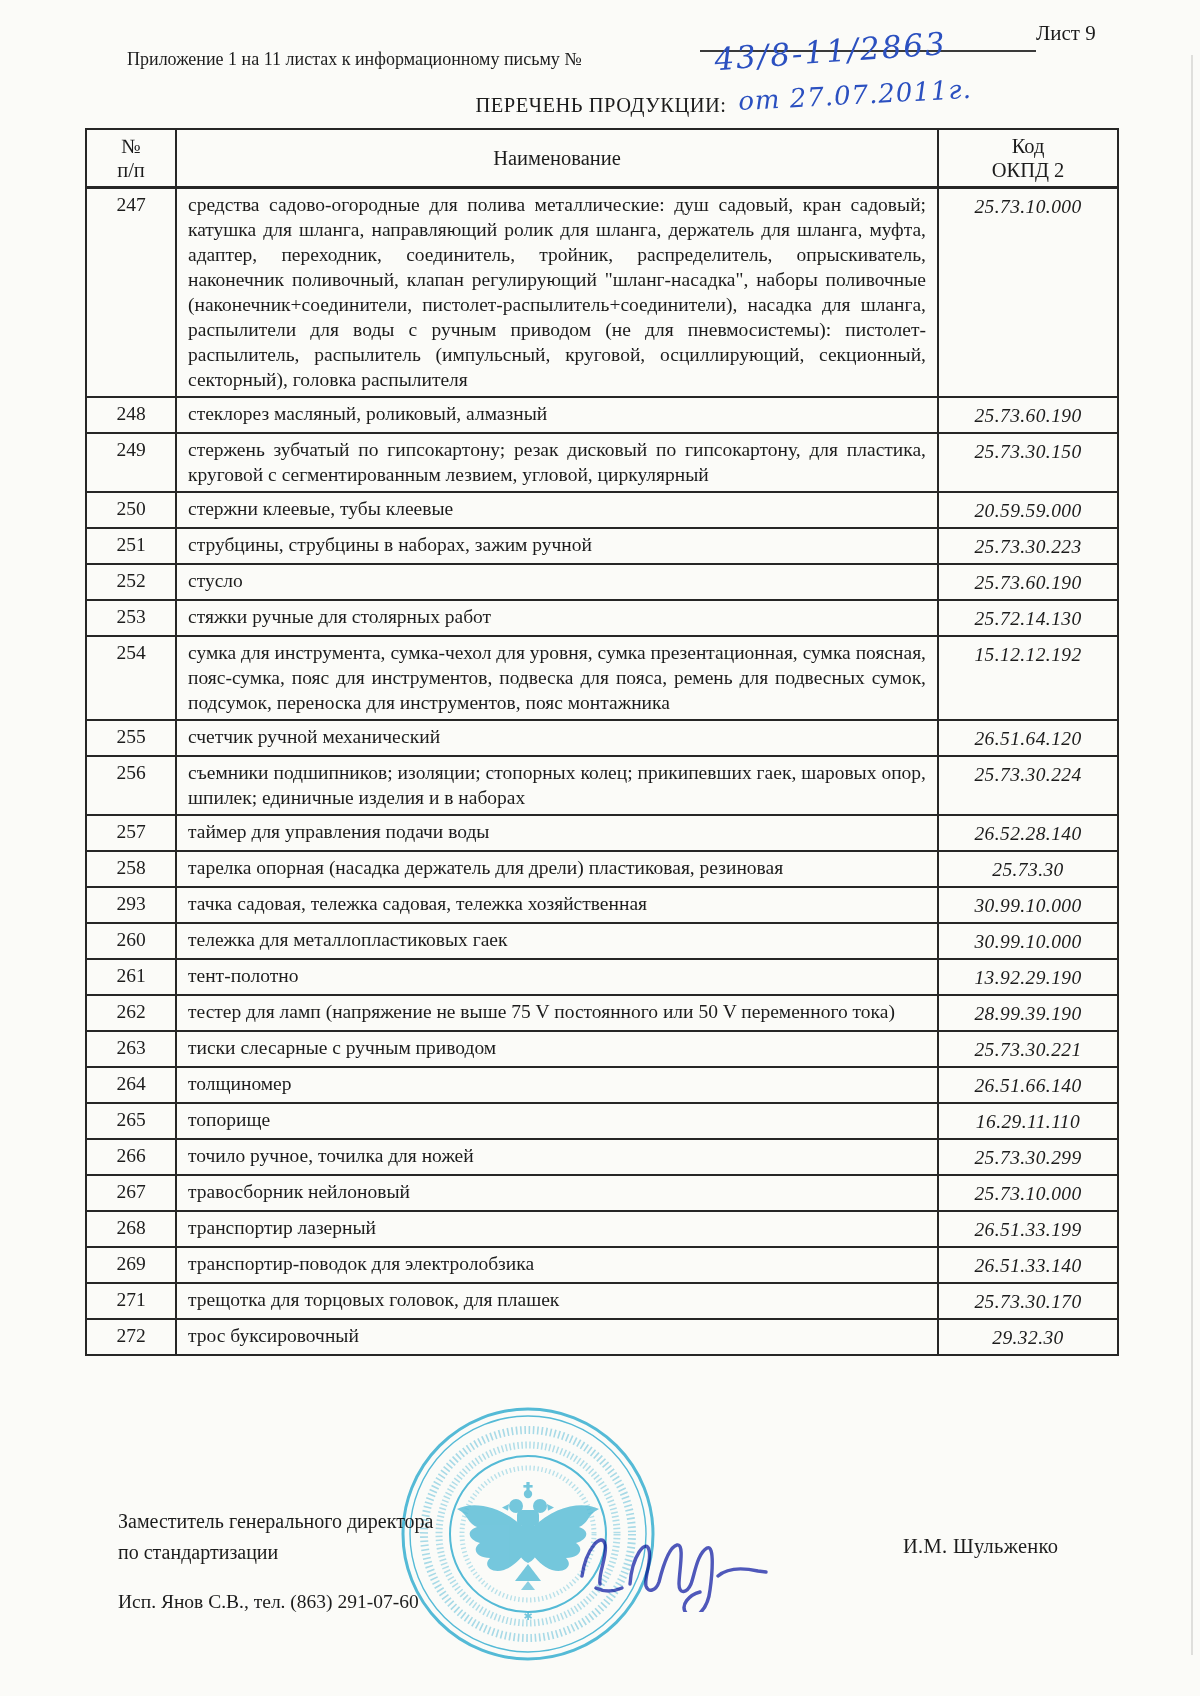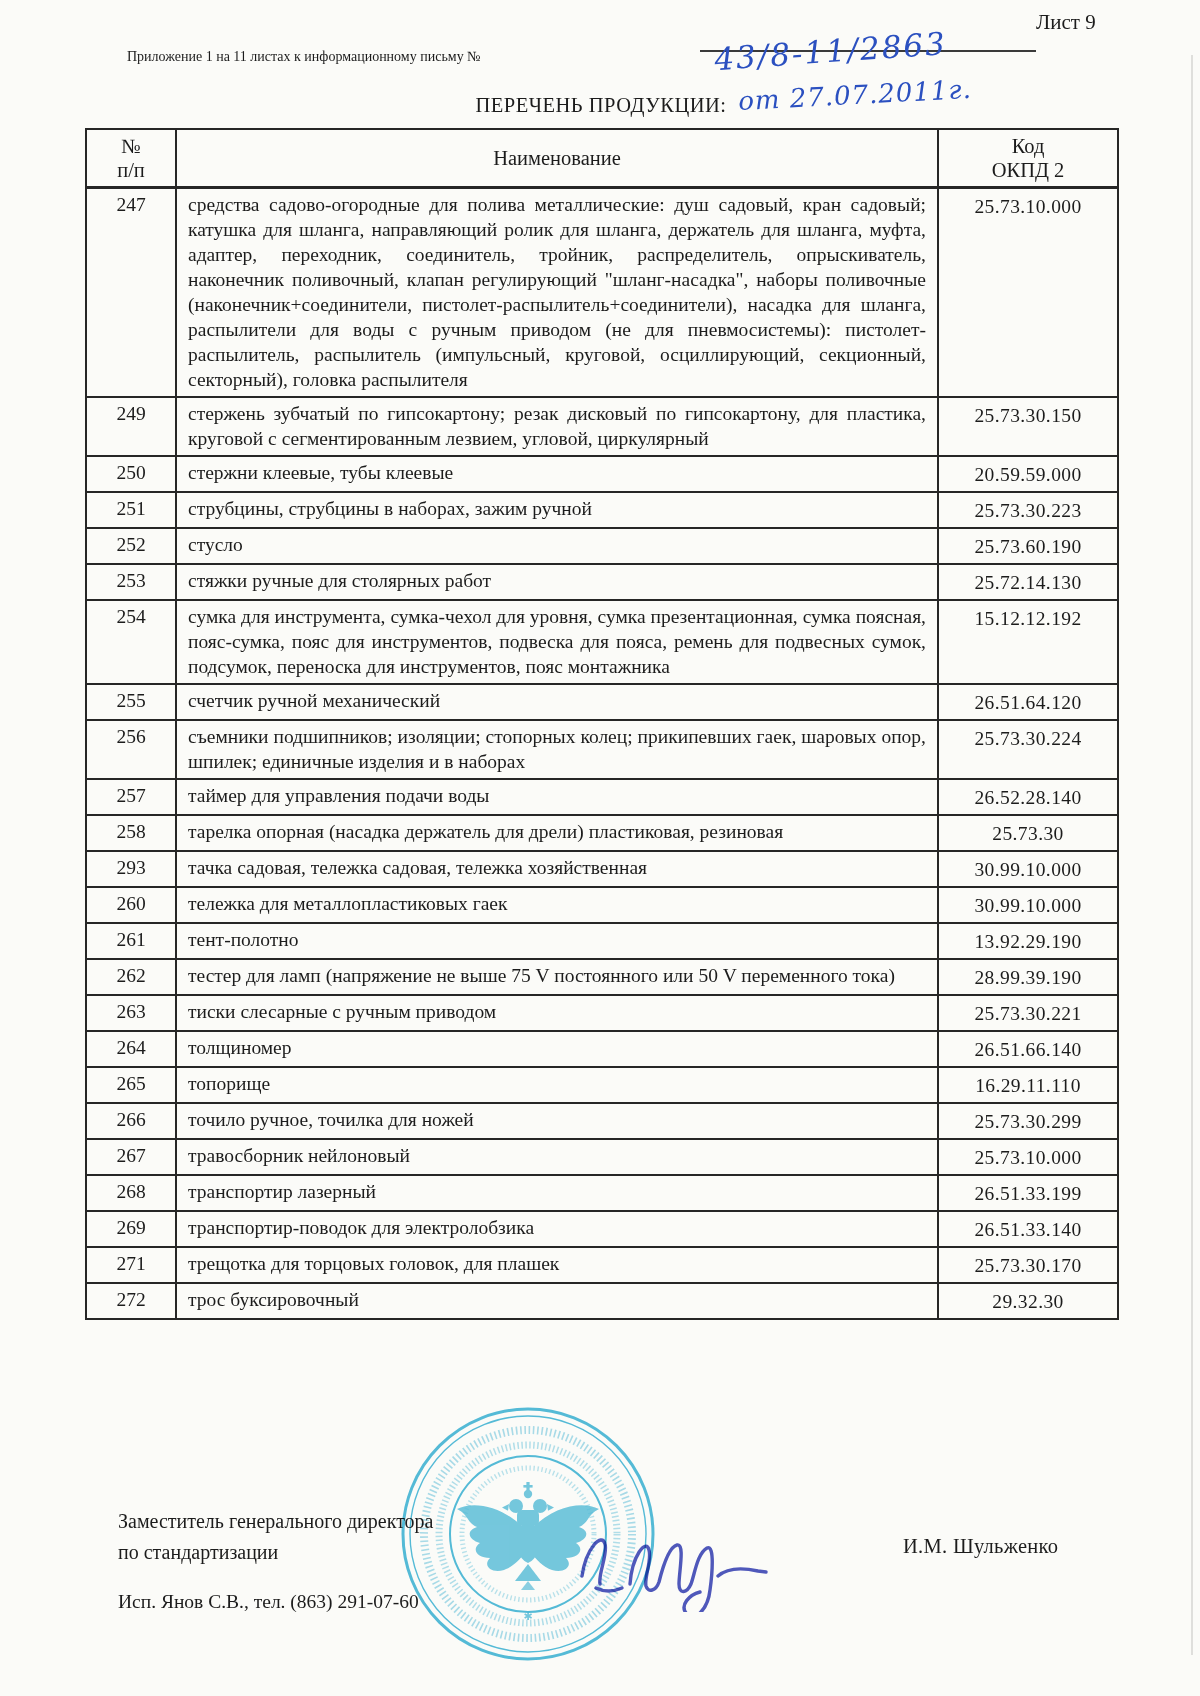"Лист 9" .sheet-label { top: 10px -> 21px }
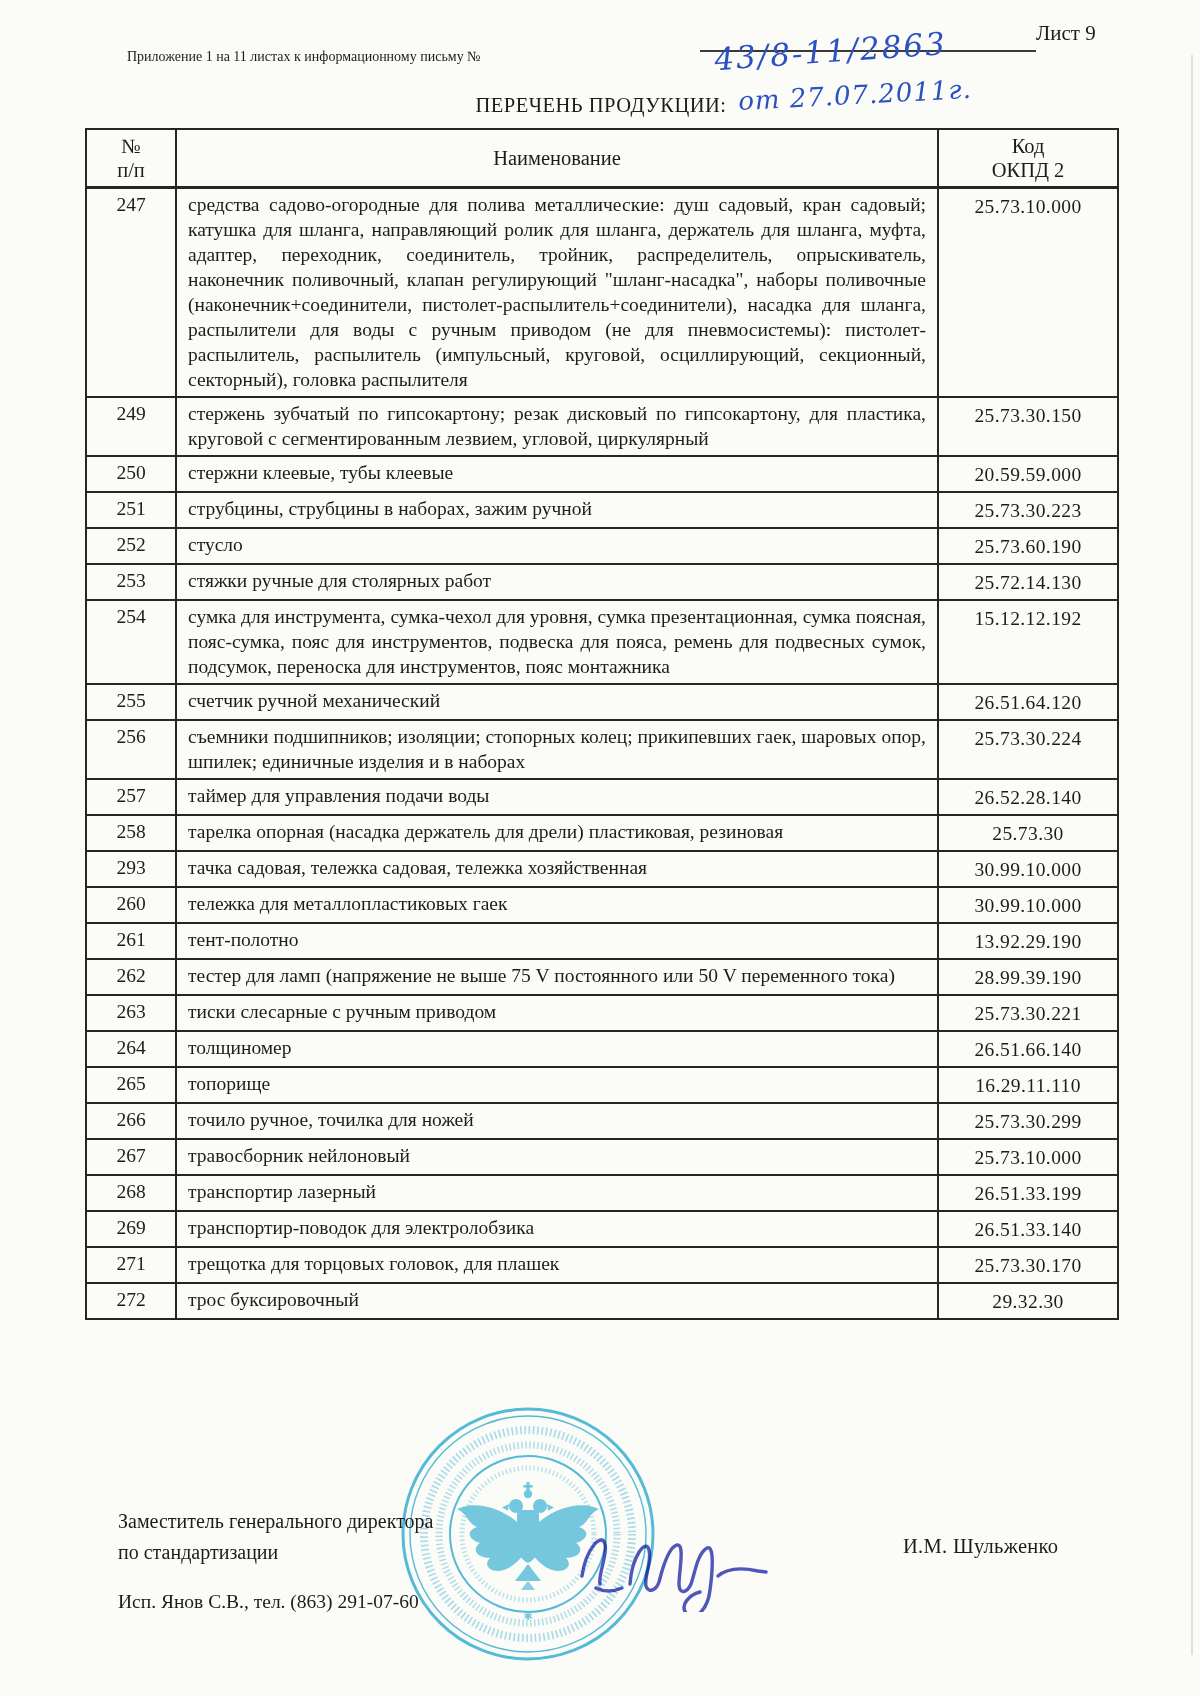"Приложение 1 на 11 листах" .appendix-line { font-size: 14px -> 18px }
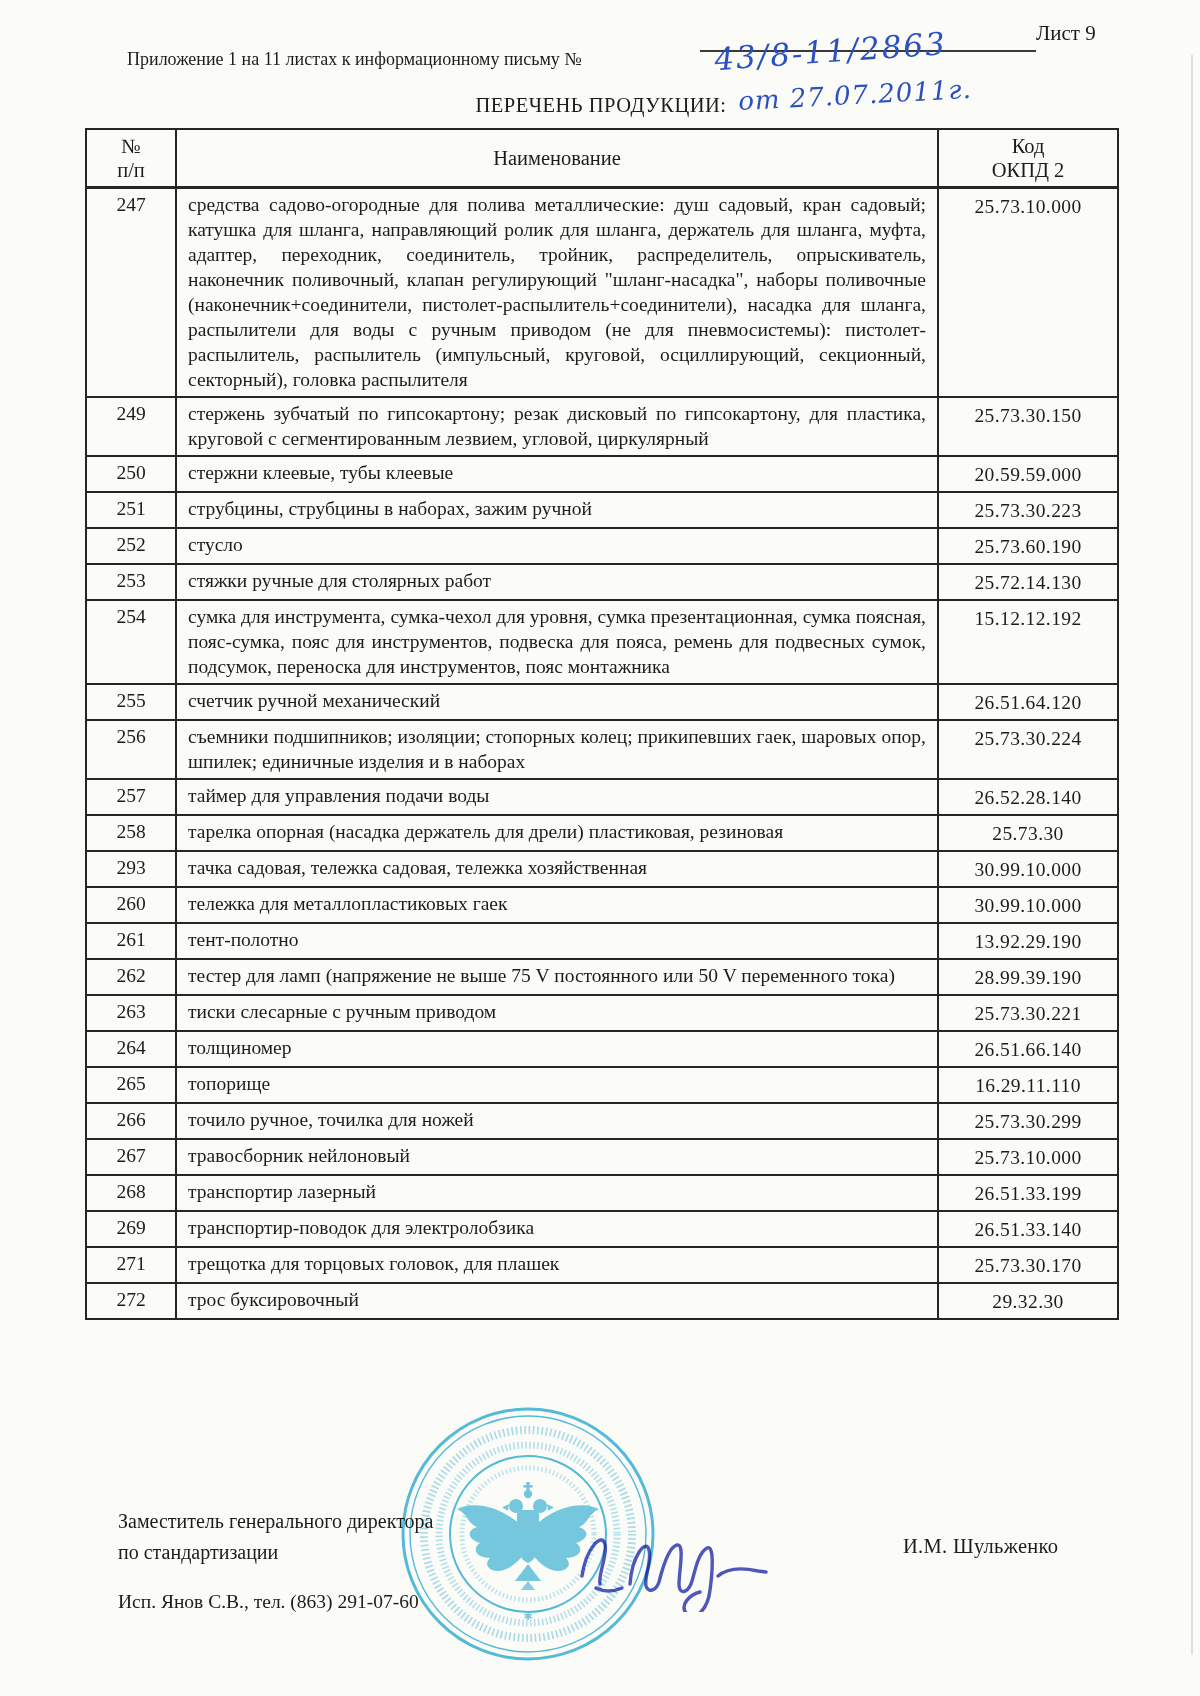"25.73.10.000" td.col-code { font-style: none -> italic }
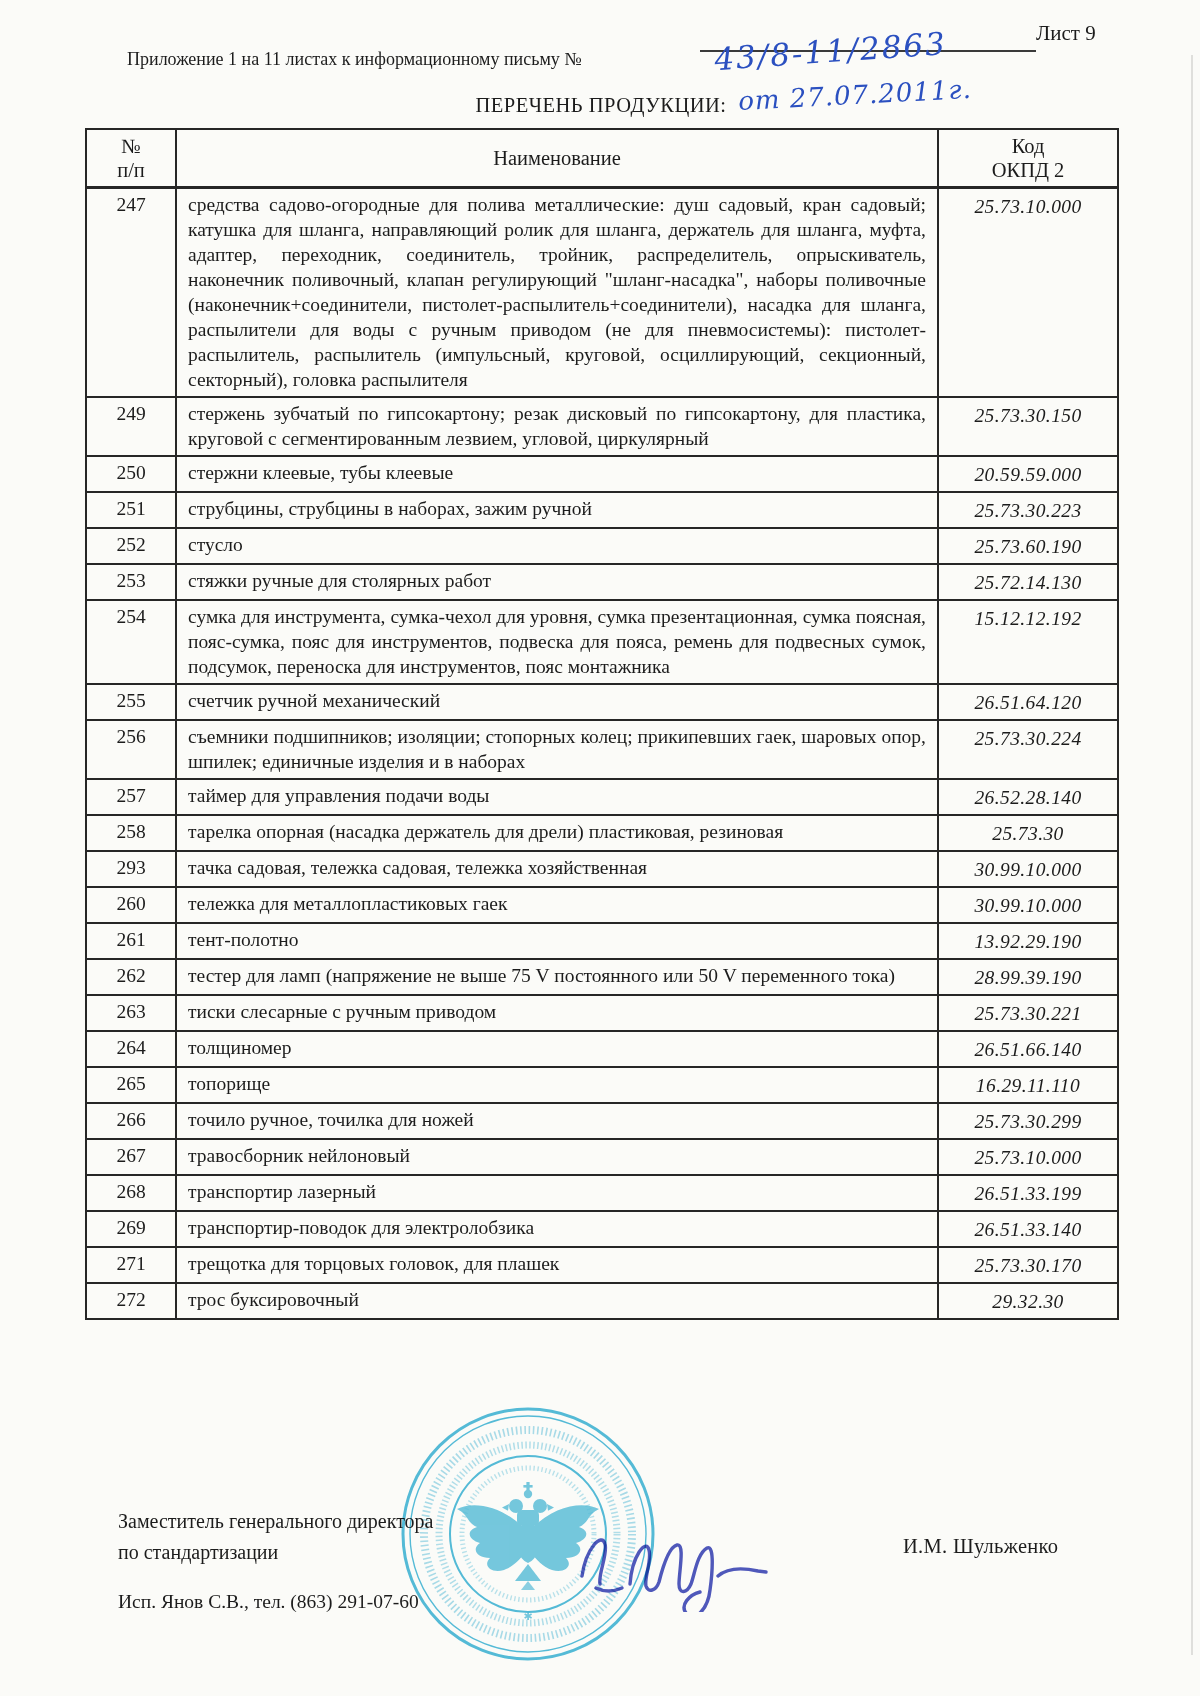"248" tr { html: none -> <tr> <td>248</td> <td>стеклорез масляный, роликовый, алмазный</td> <td>25.73.60.190</td> </tr> }
